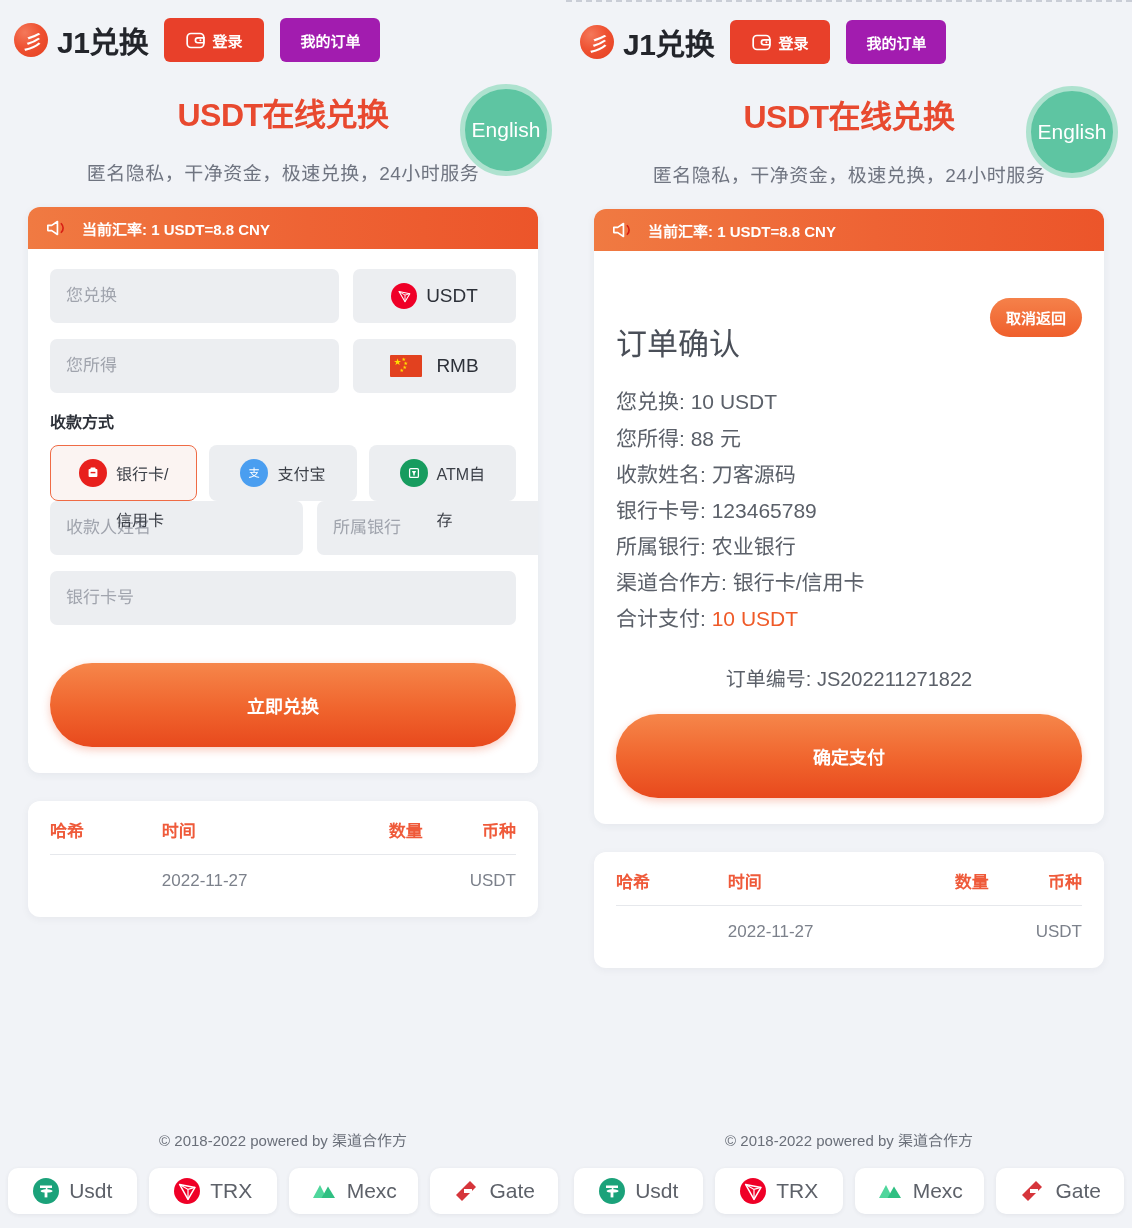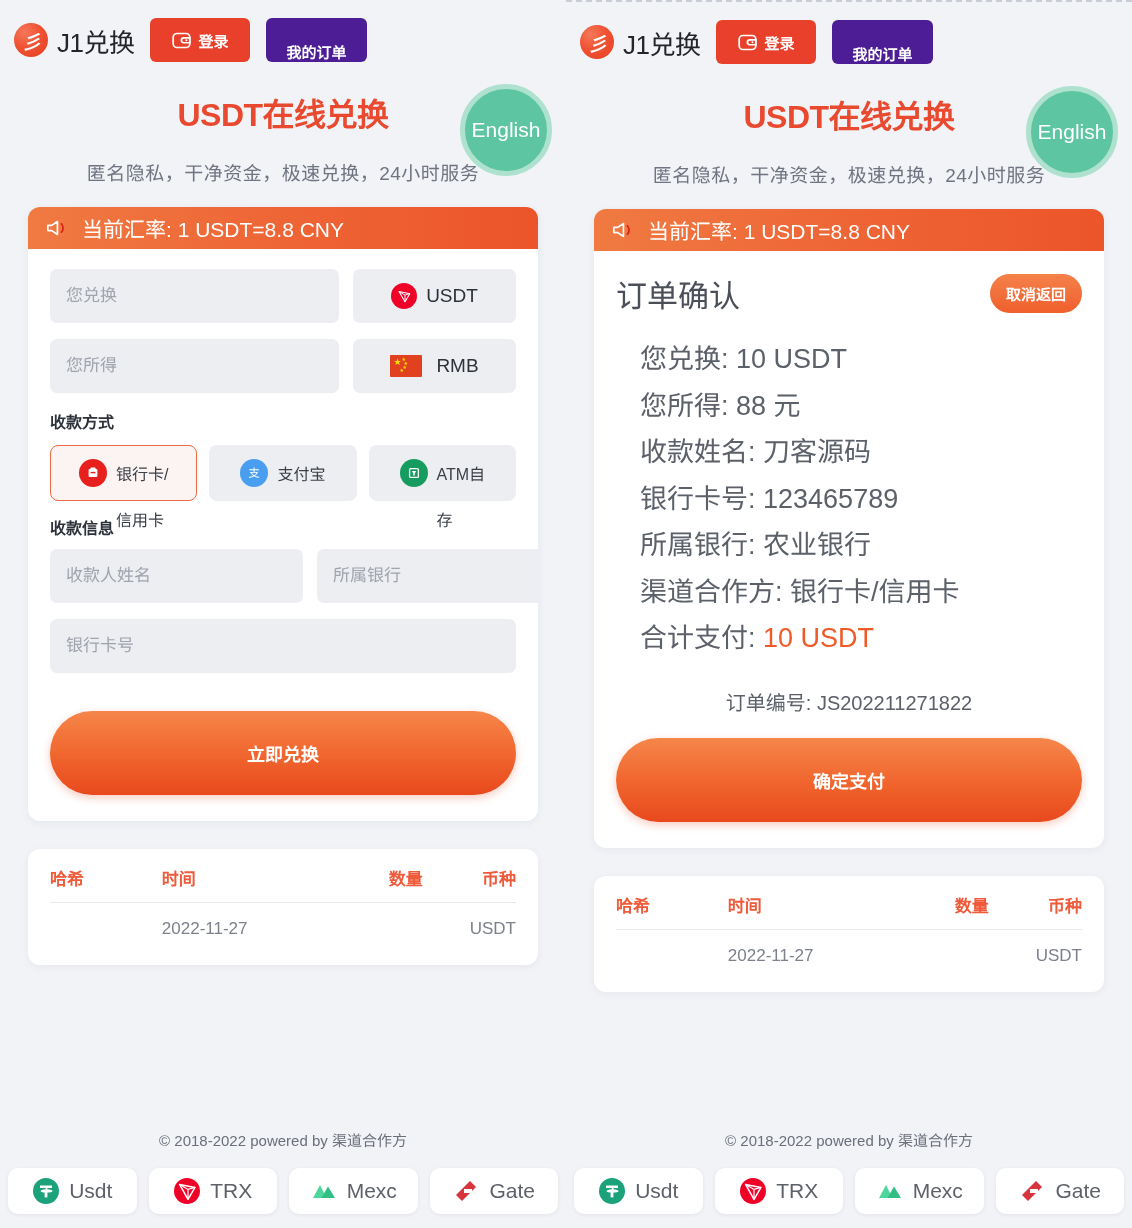"J1兑换" .brand-text { font-size: 26px -> 30px; font-weight: 400 -> 700 }
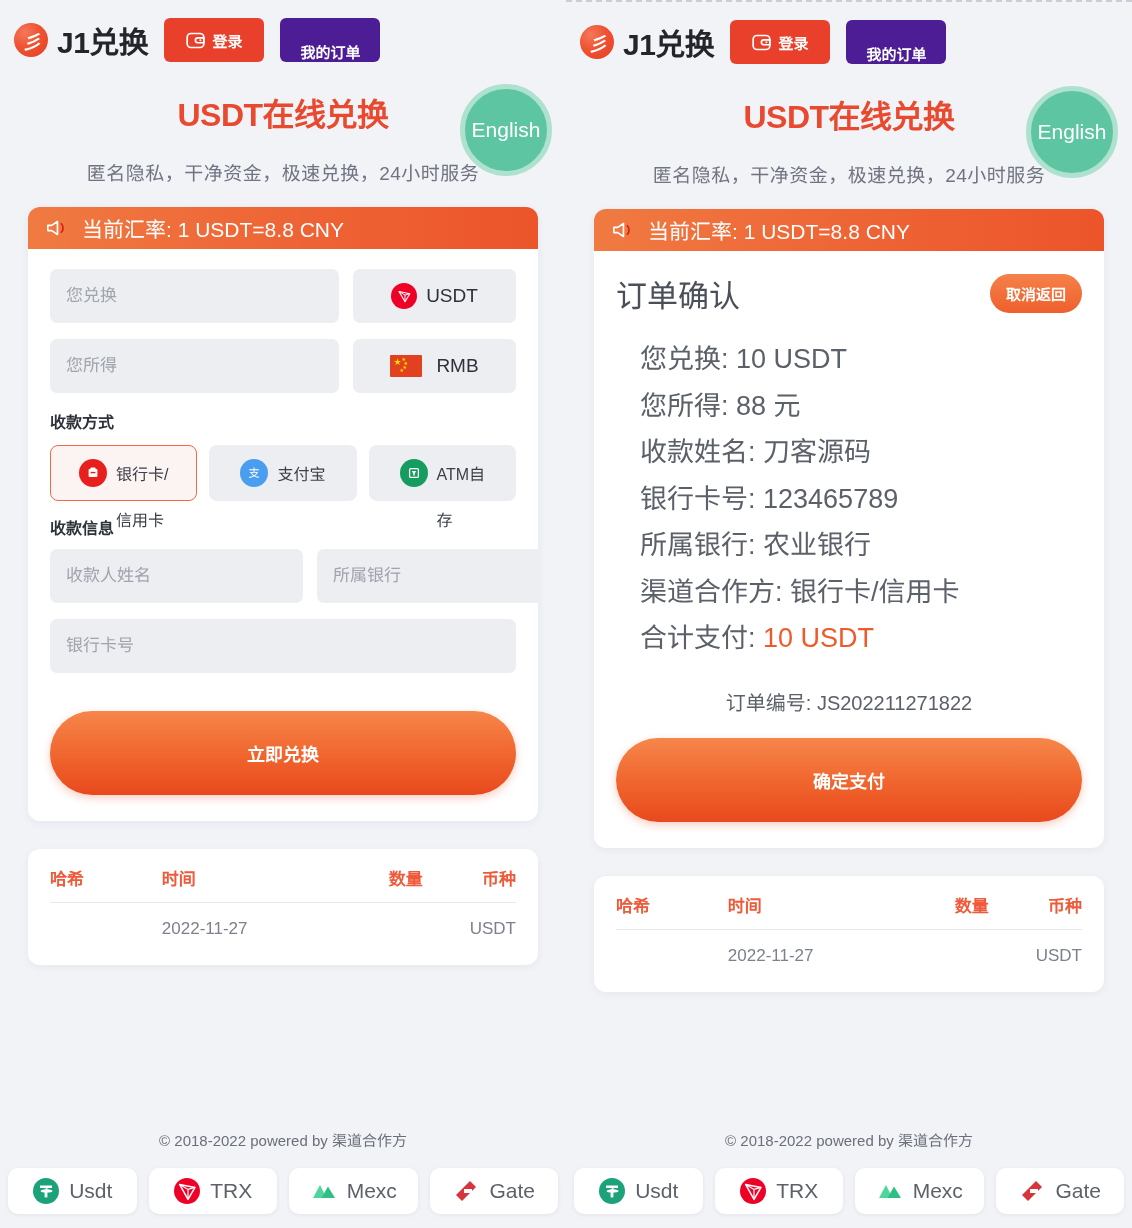"我的订单" .hdr-btn.orders { align-items: flex-end -> none; background: #4c1d95 -> #a21caf }
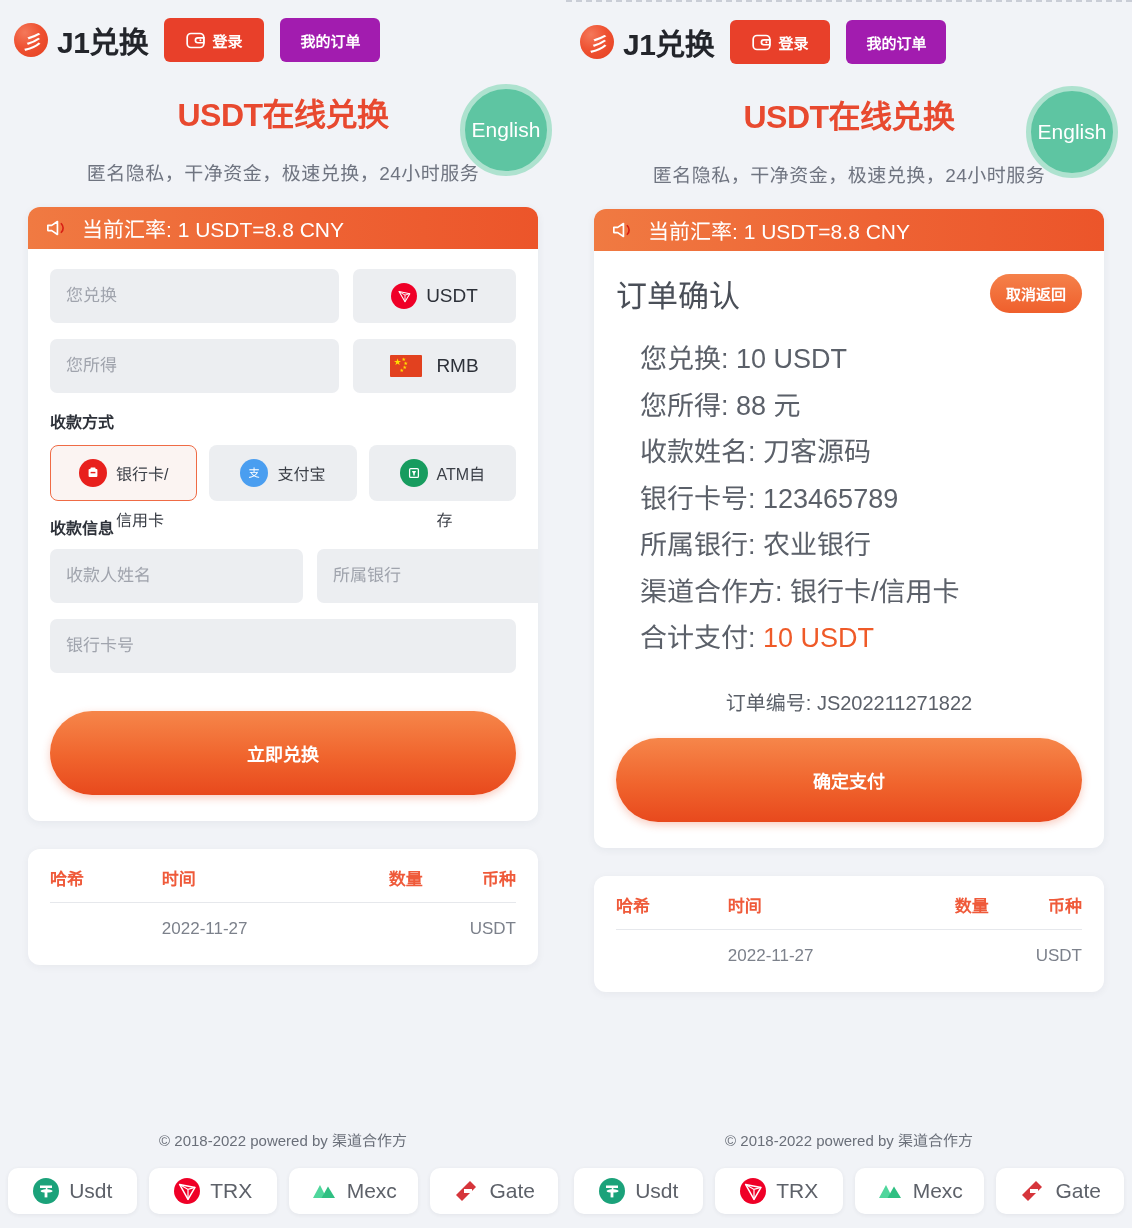"当前汇率: 1 USDT=8.8 CNY" .notice-text { font-size: 21px -> 15px; font-weight: 400 -> 700 }
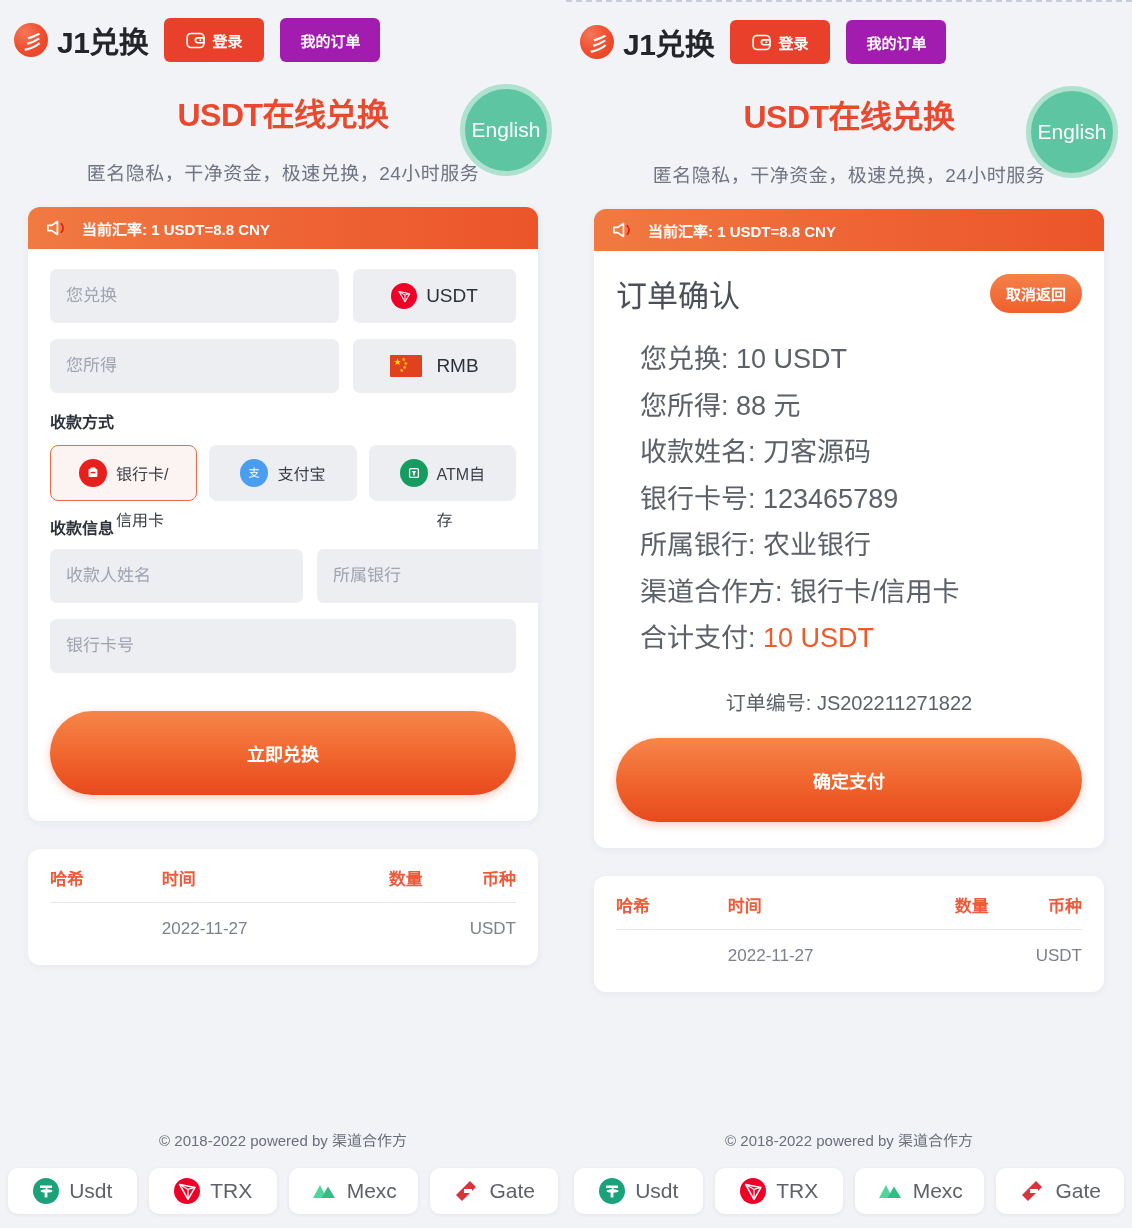"订单确认" .confirm-title { margin-top: none -> 48px }
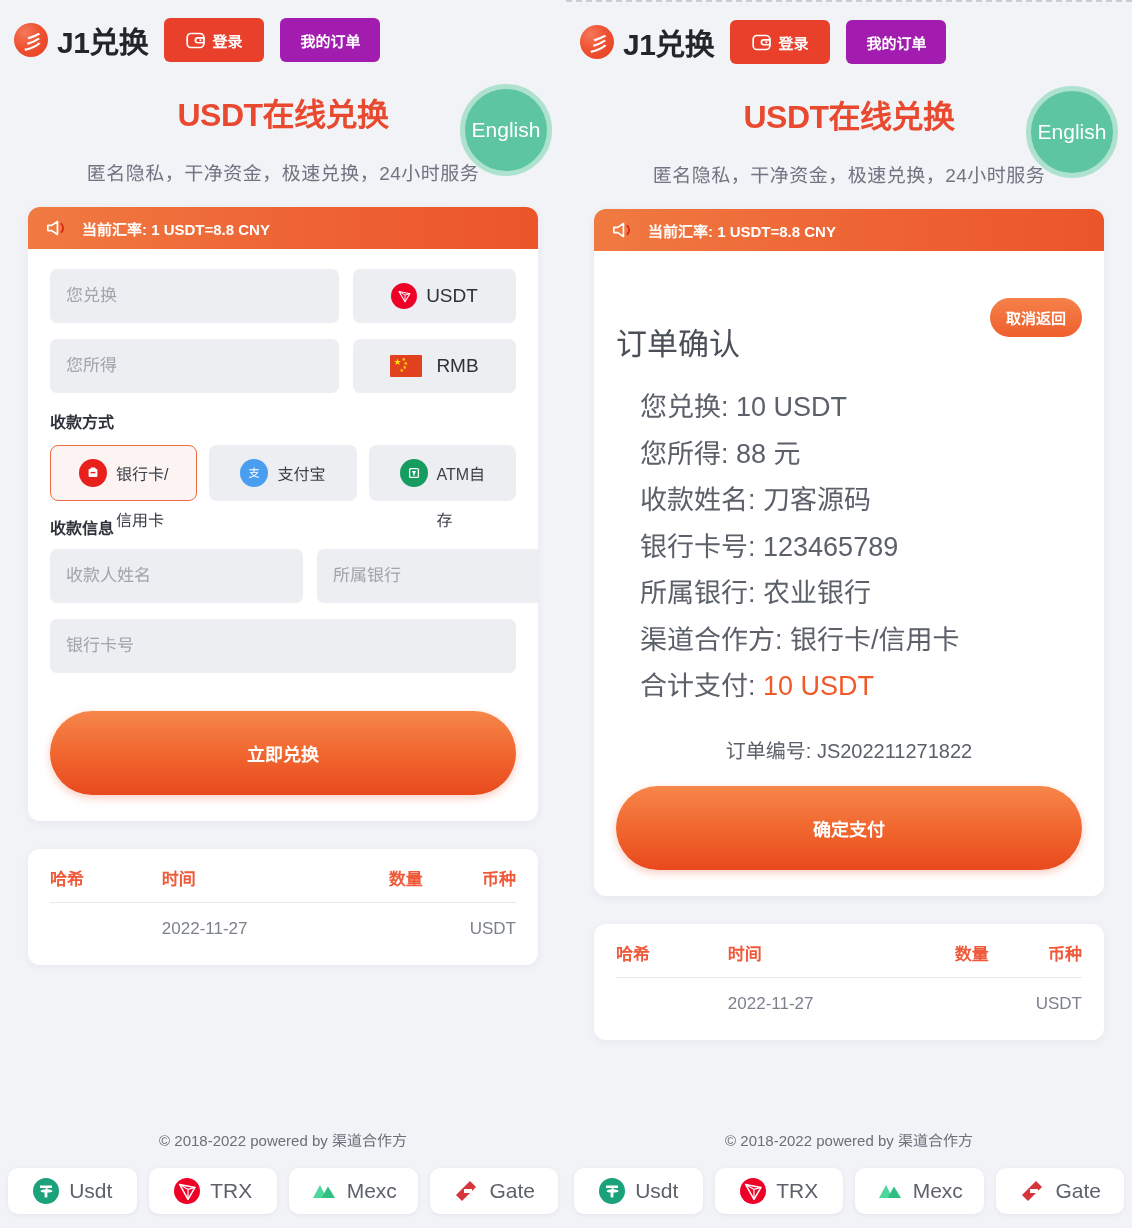"您兑换: 10 USDT" .order-line { font-size: 27px -> 21px; margin-left: 24px -> none }
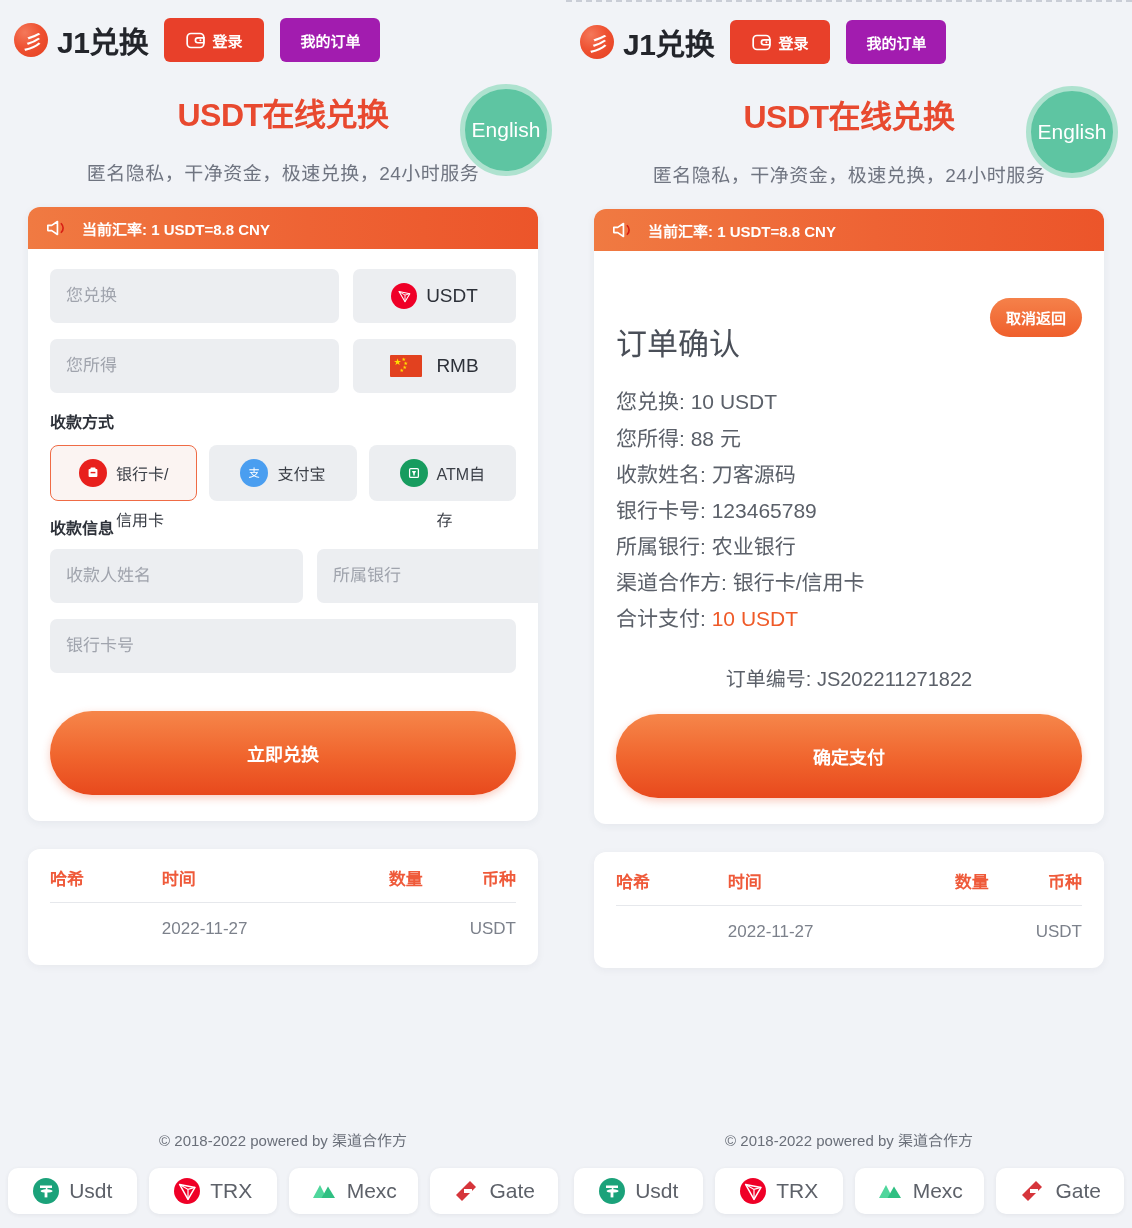"收款信息" div.recv-label { html: <div>收款信息</div> -> none }
